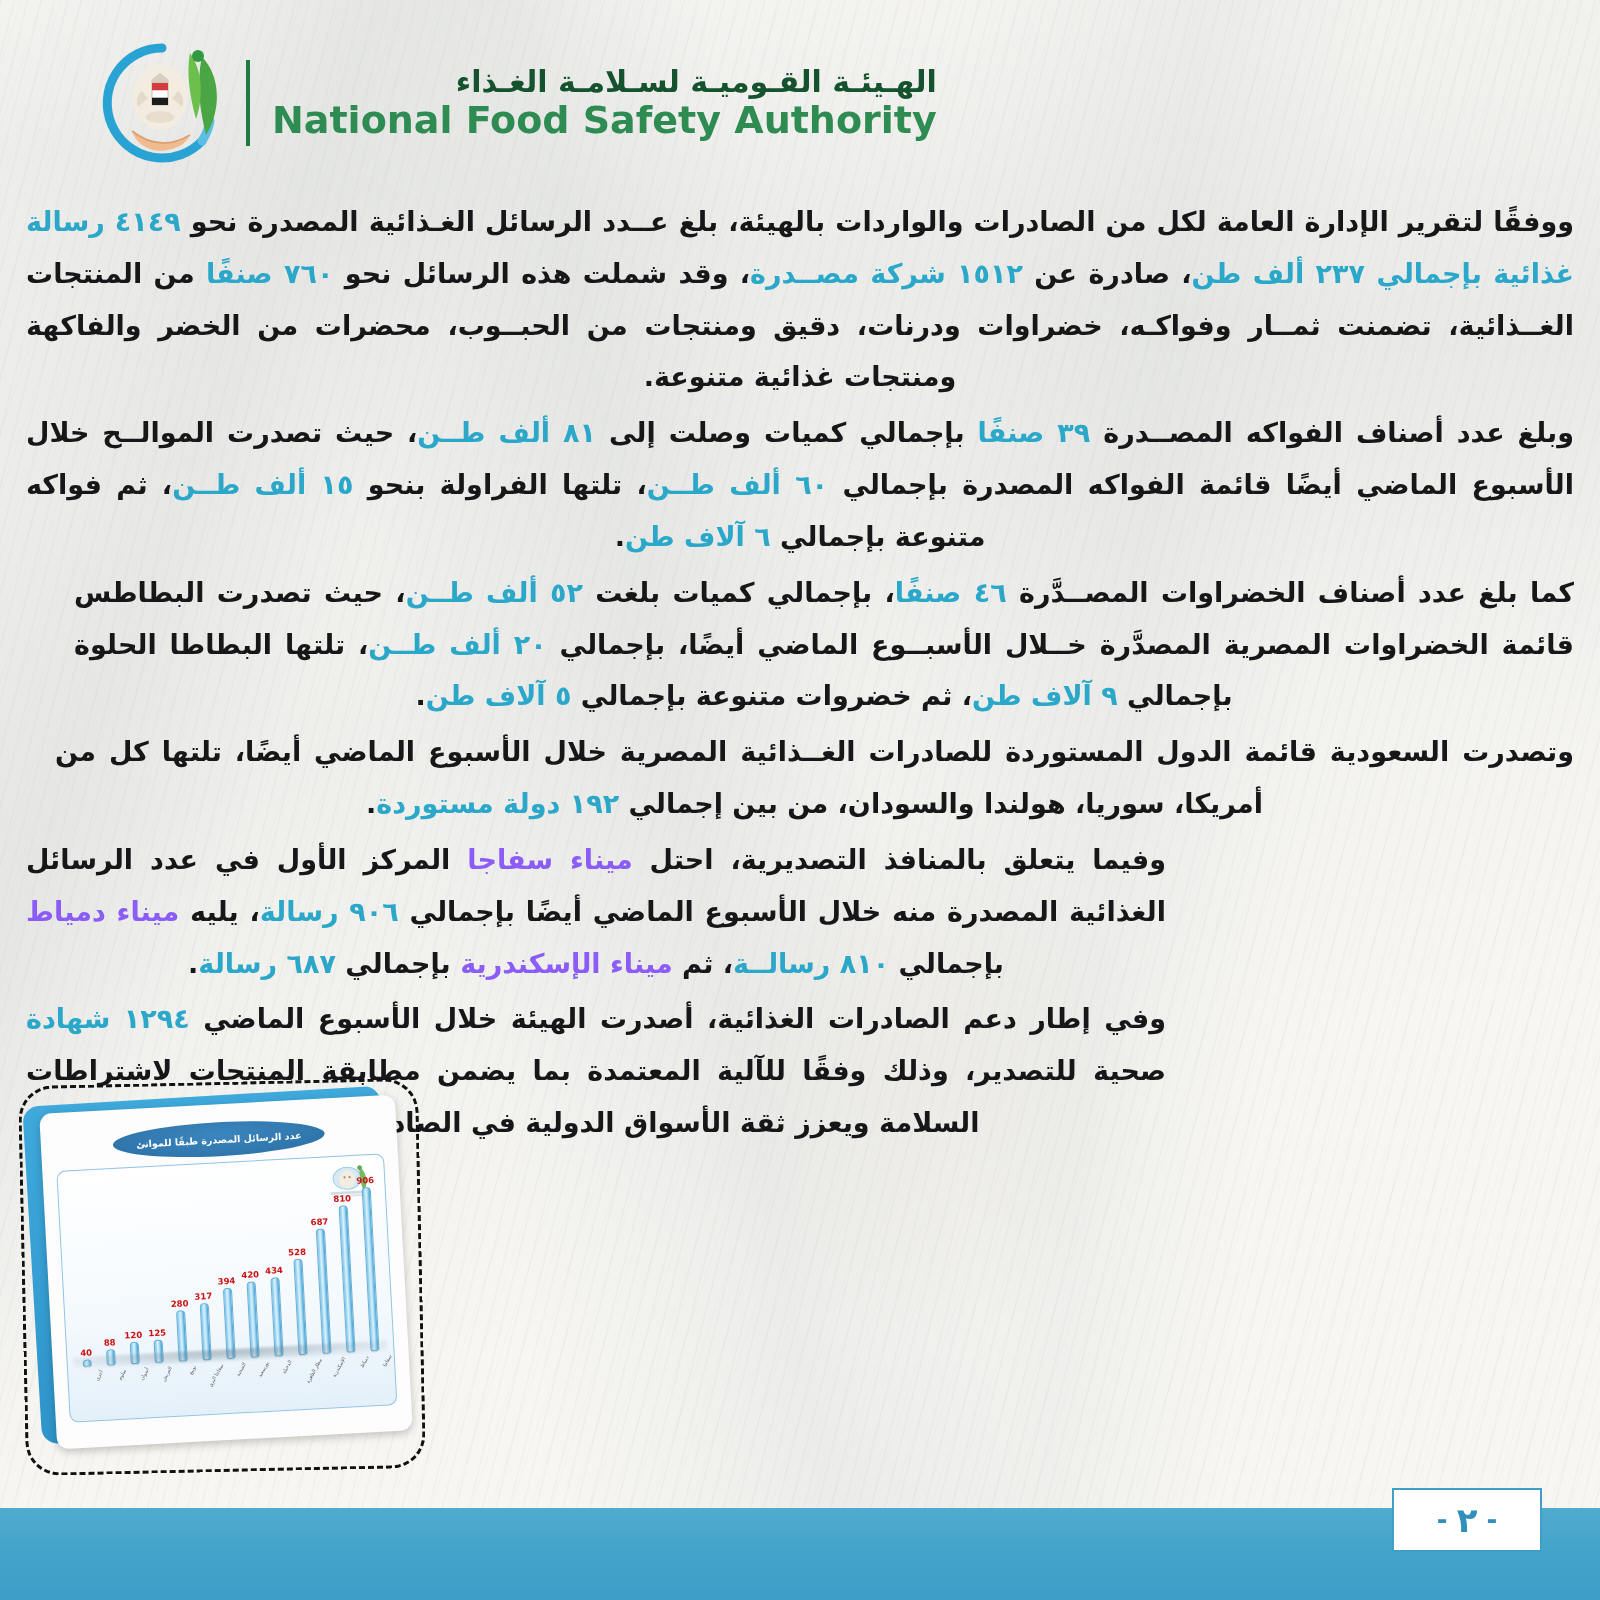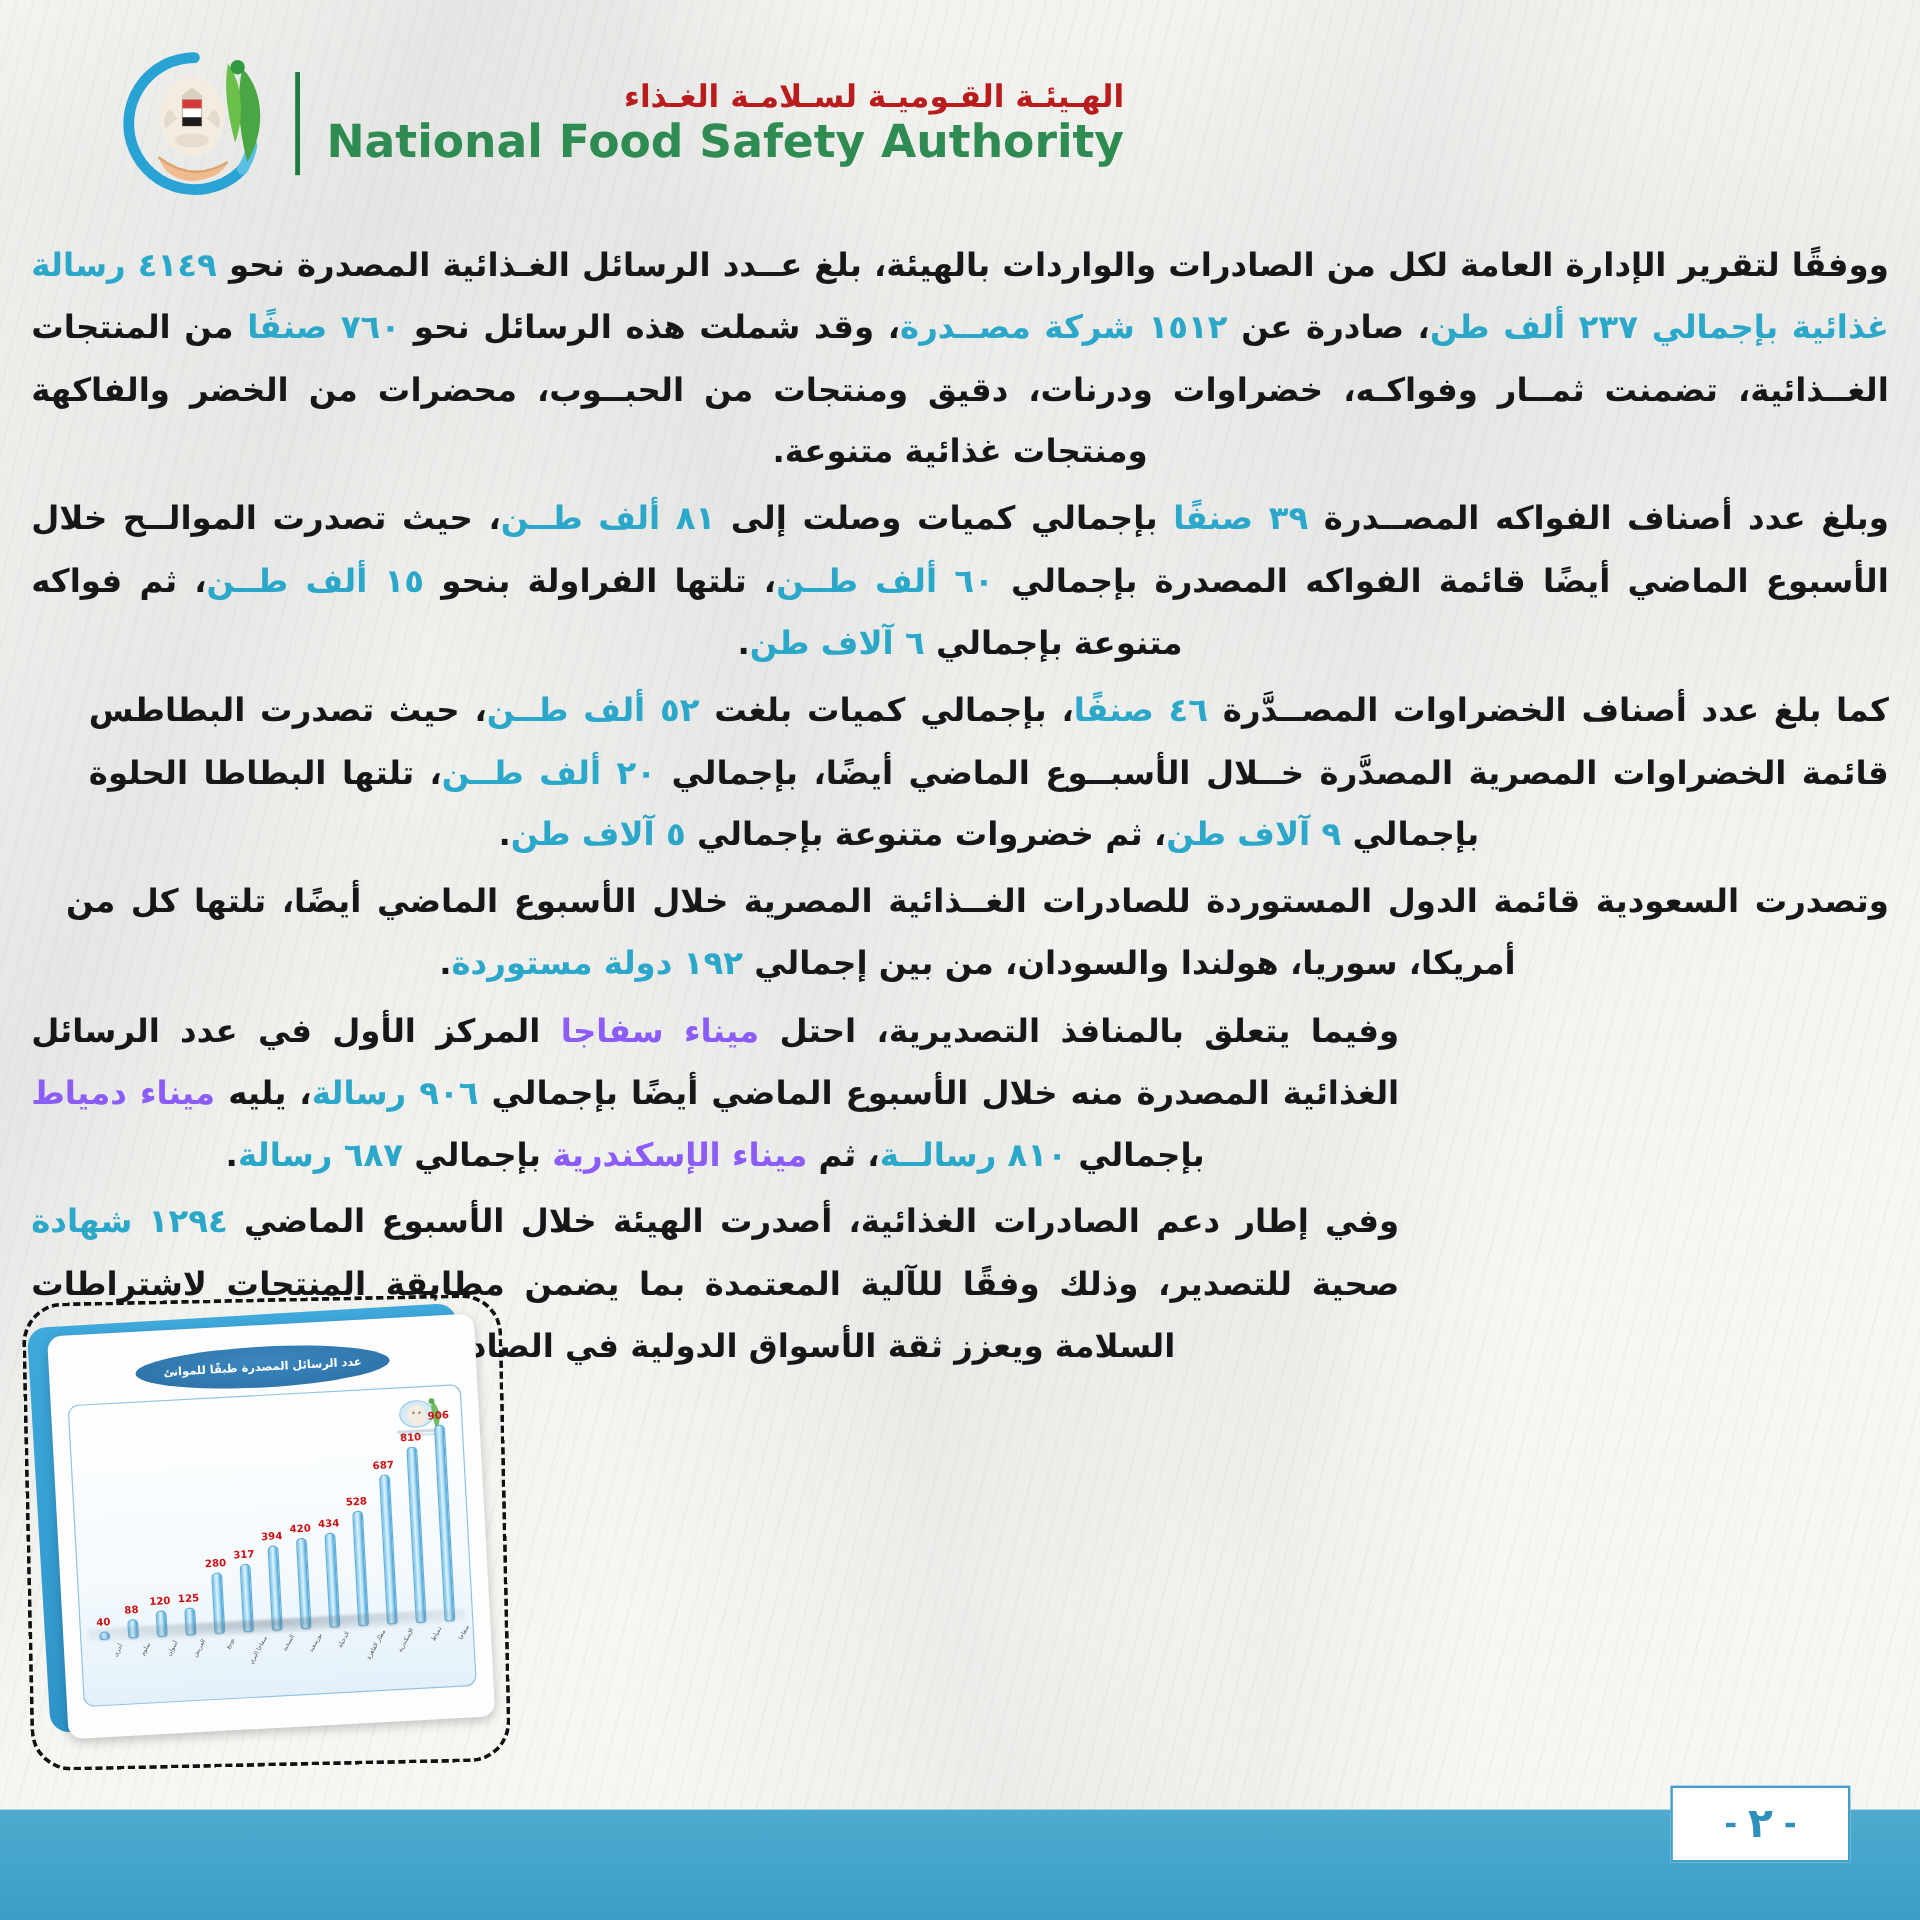"الهـيئـة القـوميـة لسـلامـة الغـذاء" .brand-ar { color: #b91c1c -> #14532d; font-size: 26px -> 30px }
